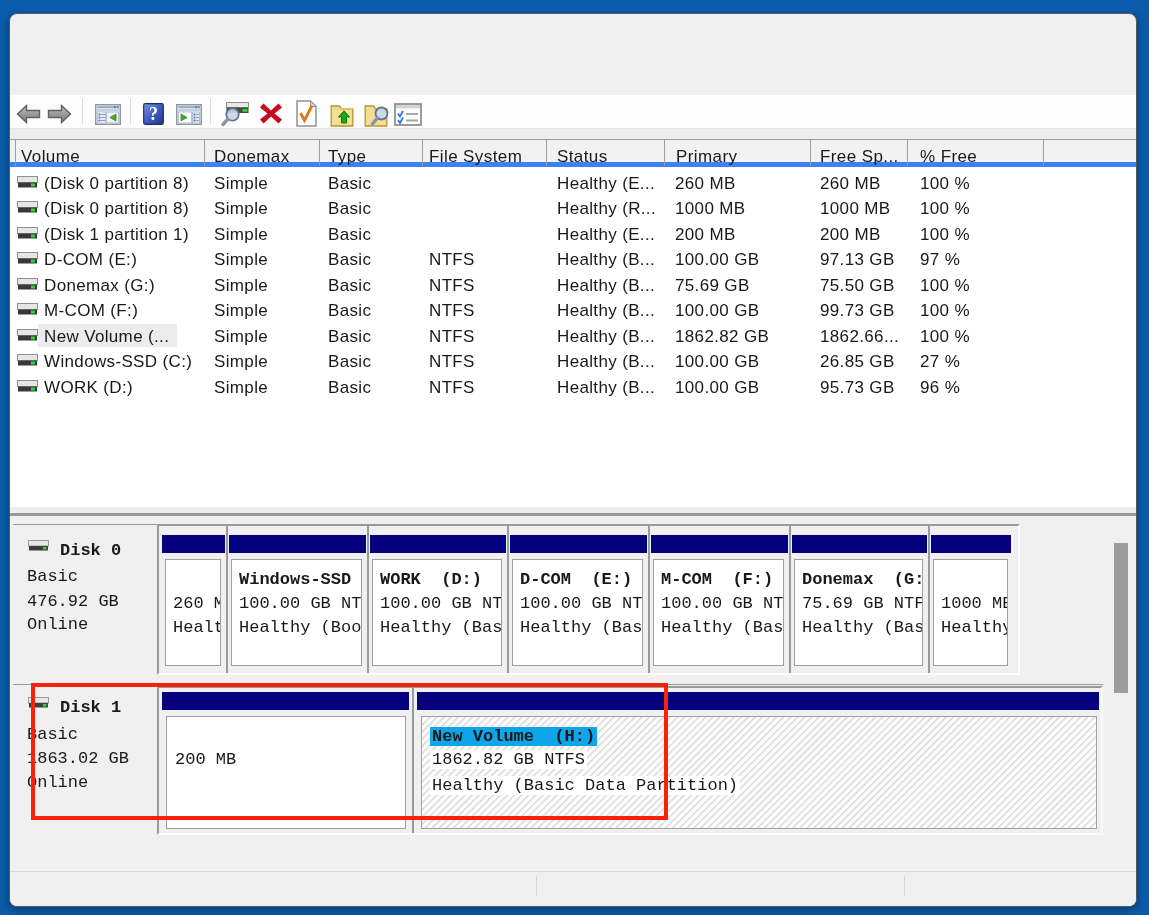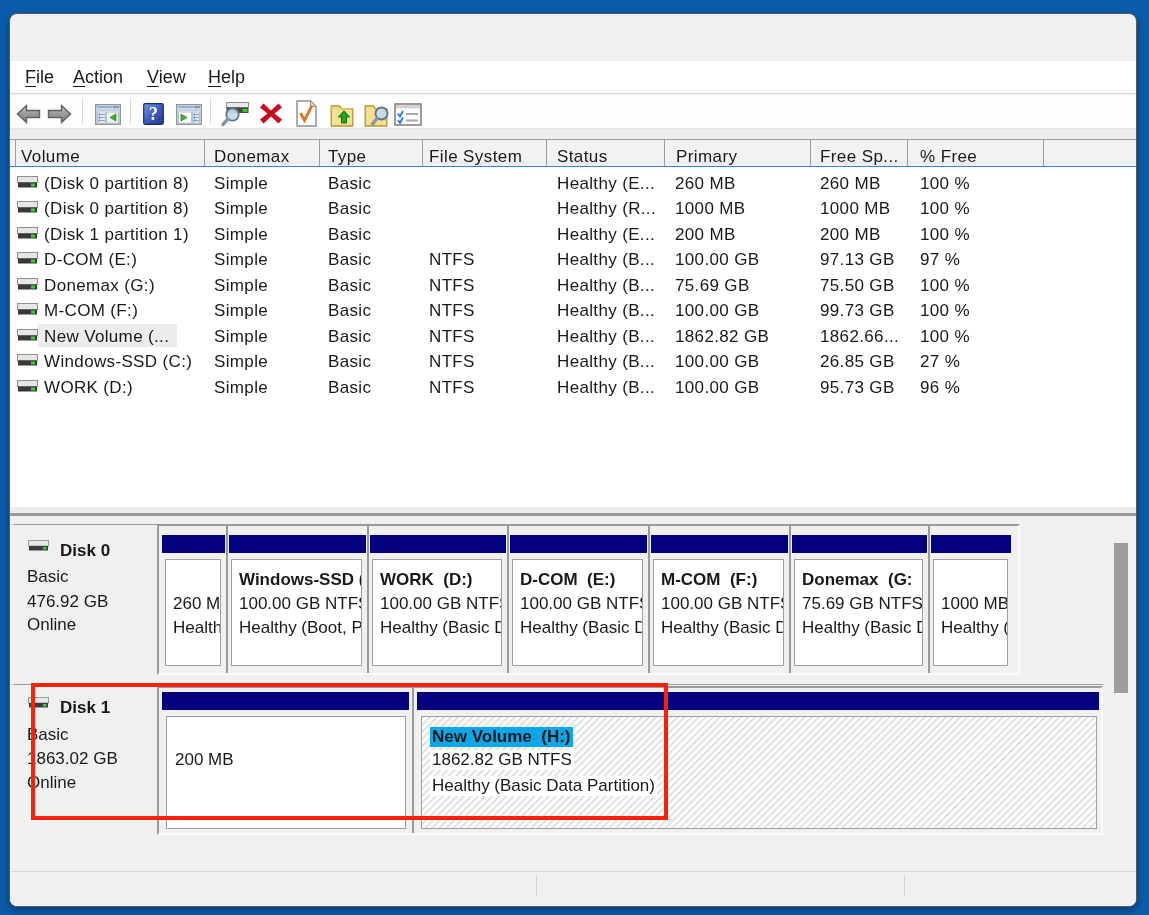"File" div { html: <div> <div><u>F</u>ile</div> <div><u>A</u>ction</div> <div><u>V</u>iew</div> <div><u>H</u>elp</div> </div> -> none }
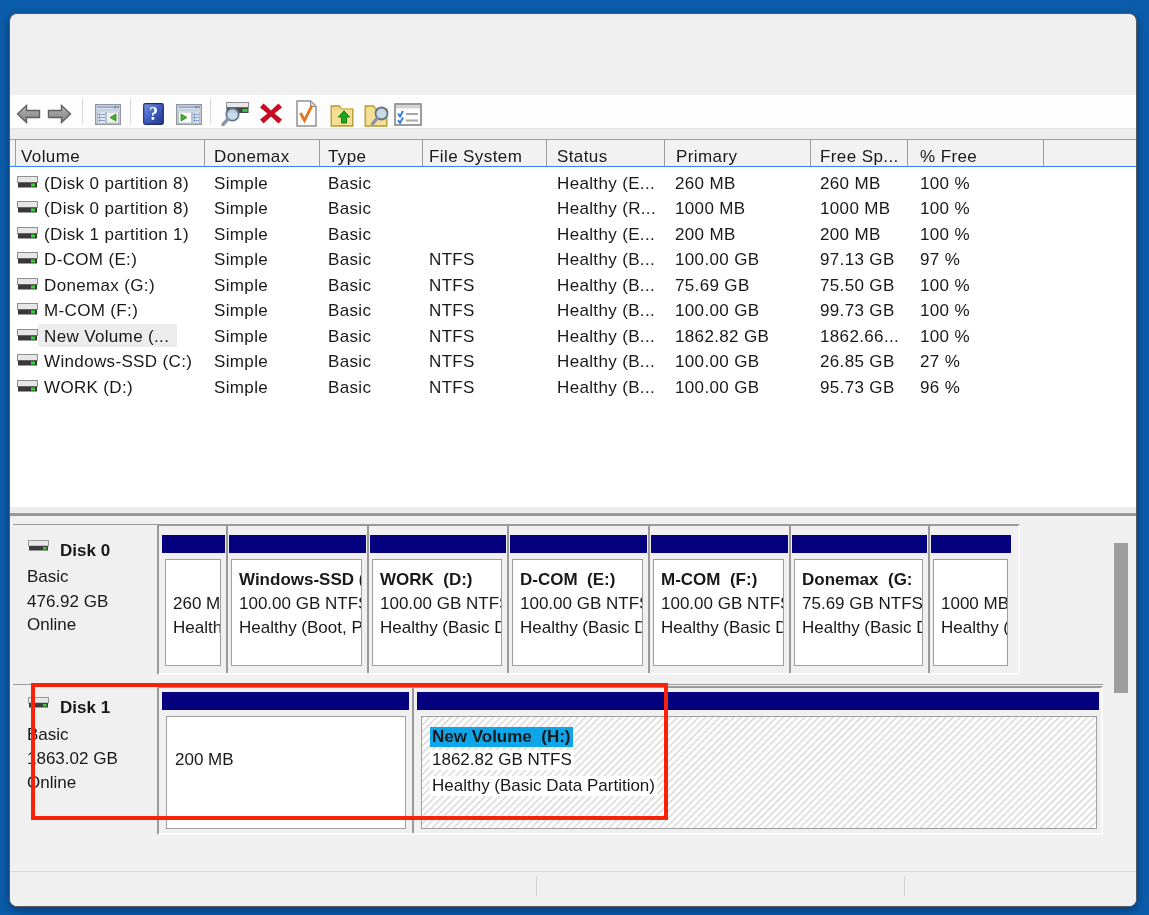"Volume" #lheader { border-bottom: 1px solid #3b82f6 -> 5px solid #3b82f6 }
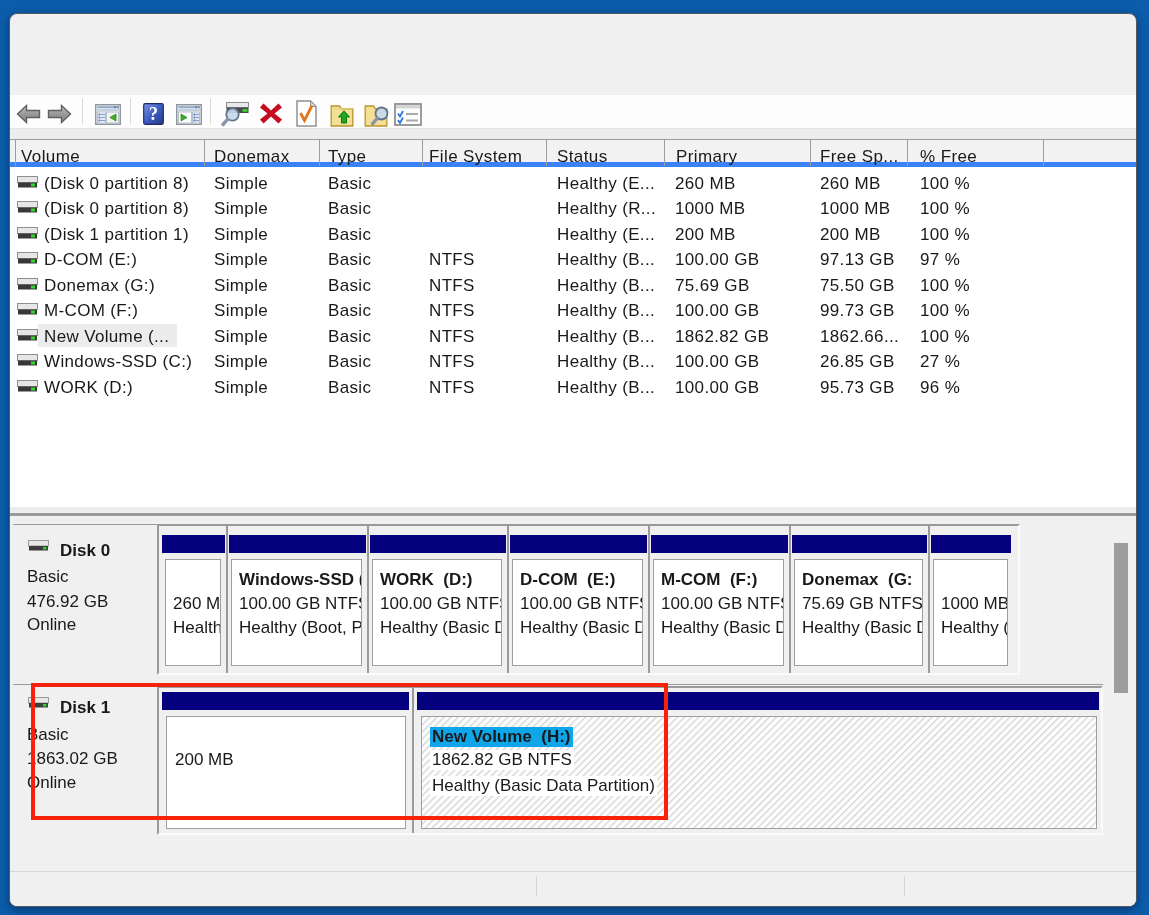"Disk 0" #bottom { font-family: none -> Liberation Mono, monospace }
